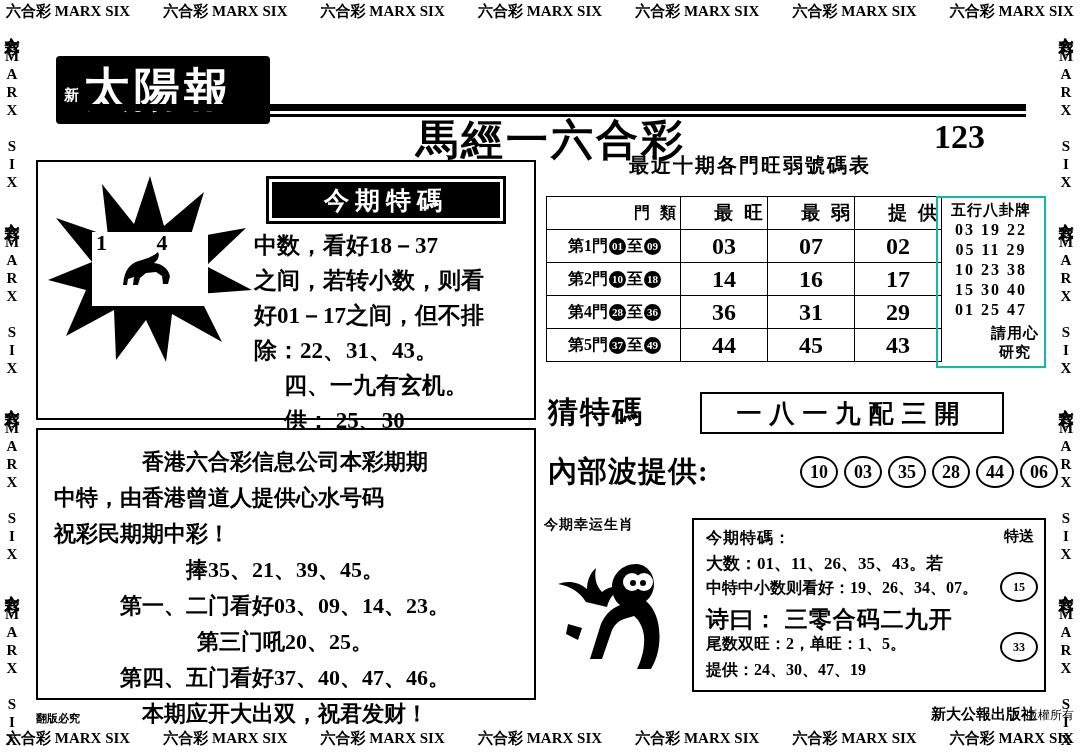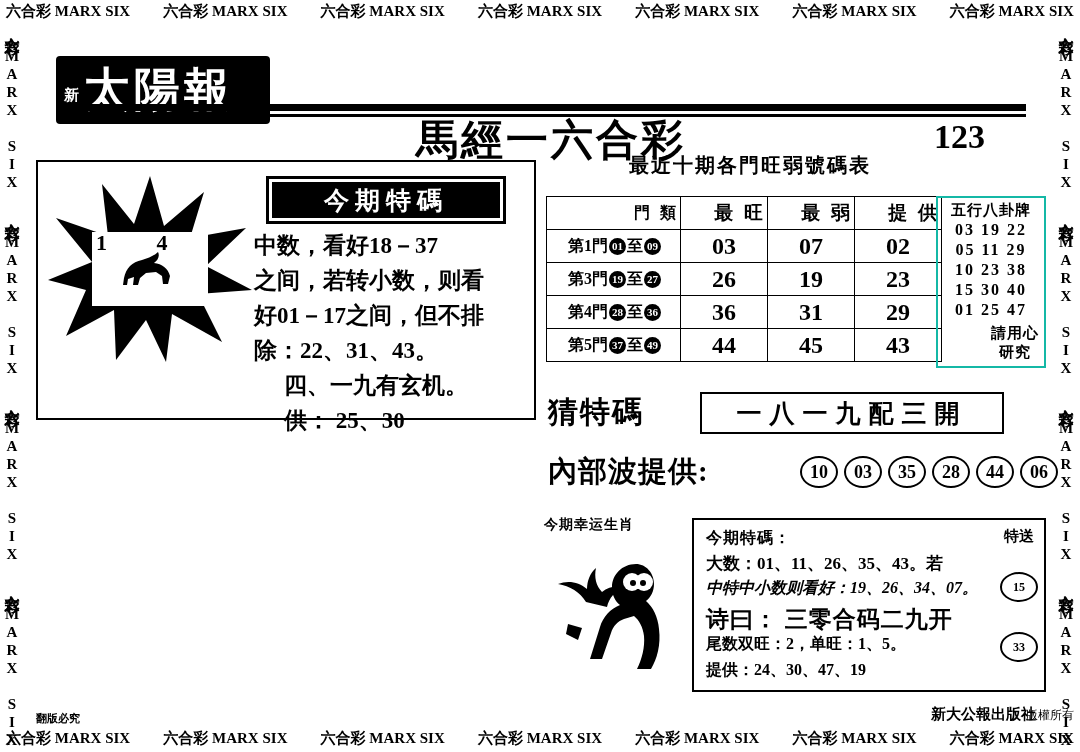"第2門 10 至 18" tr { html: none -> <tr> <td><span>第2門</span><span>10</span><span>至</span><span>18</span></td> <td>14</td> <td>16</td> <td>17</td> </tr> }
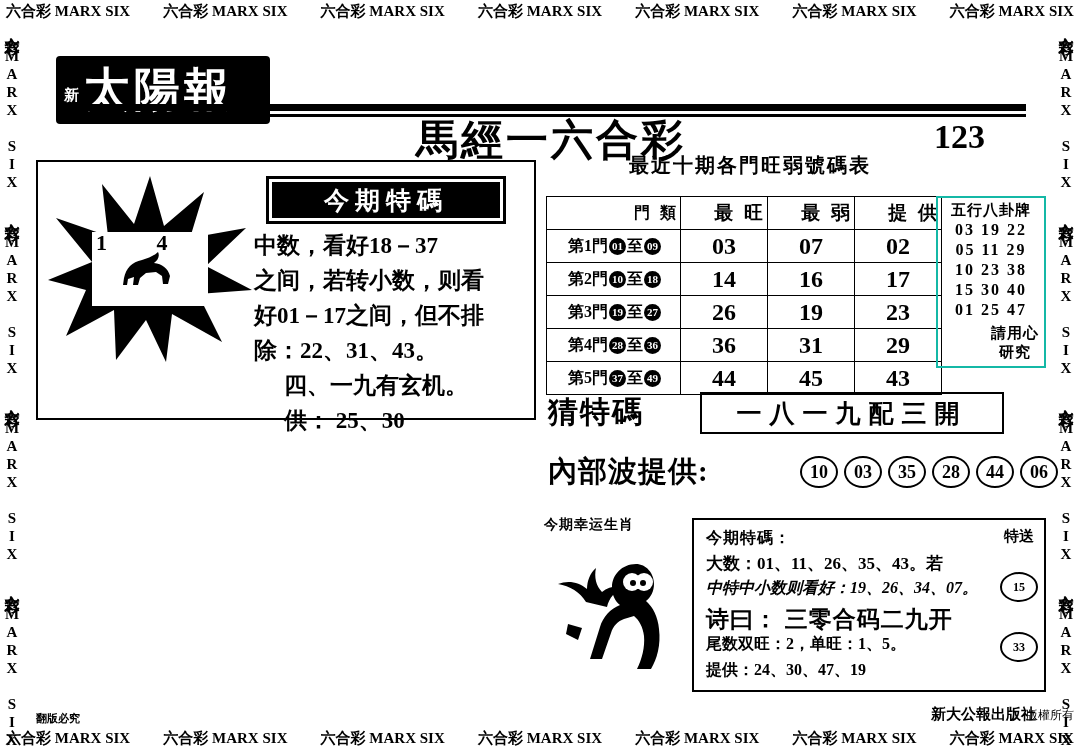"第3門 19 至 27" tr { html: <tr> <td><span>第3門</span><span>19</span><span>至</span><span>27</span></td> <td>26</td> <td>19</td> <td>23</td> </tr> -> none }
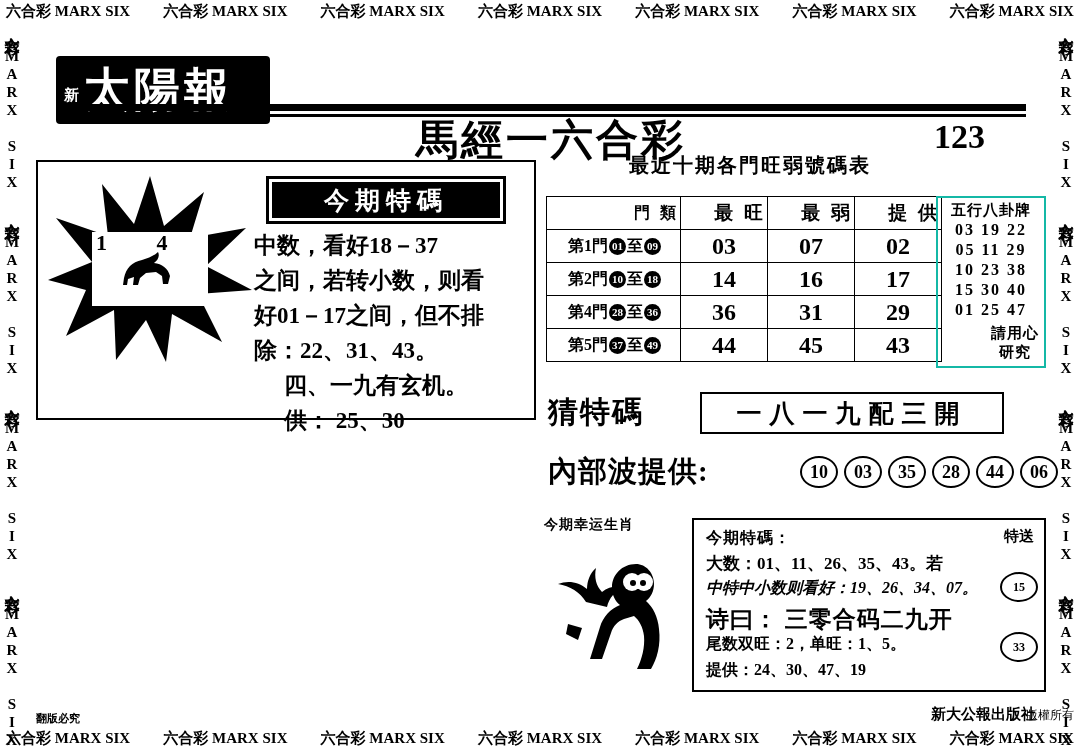"香港六合彩信息公司本彩期期" div.panel { html: none -> <div> <div> <div>香港六合彩信息公司本彩期期</div> <div>中特，由香港曾道人提供心水号码</div> <div>祝彩民期期中彩！</div> <div>捧35、21、39、45。</div> <div>第一、二门看好03、09、14、23。</div> <div>第三门吼20、25。</div> <div>第四、五门看好37、40、47、46。</div> <div>本期应开大出双，祝君发财！</div> </div> </div> }
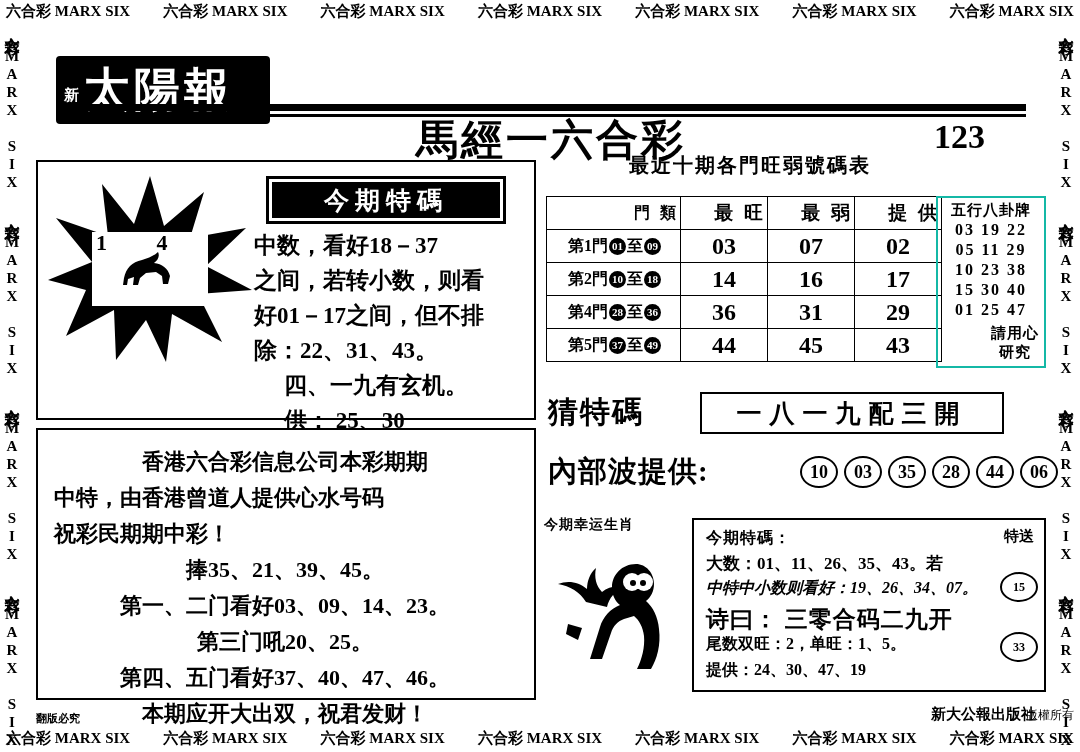"中特中小数则看好：19、26、34、07。" .br-3 { font-style: italic -> none }
